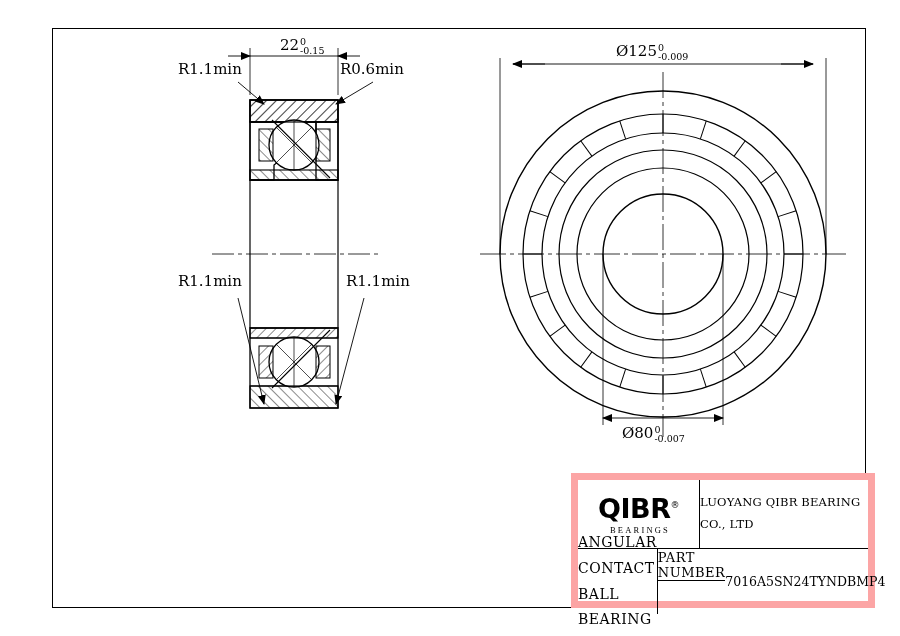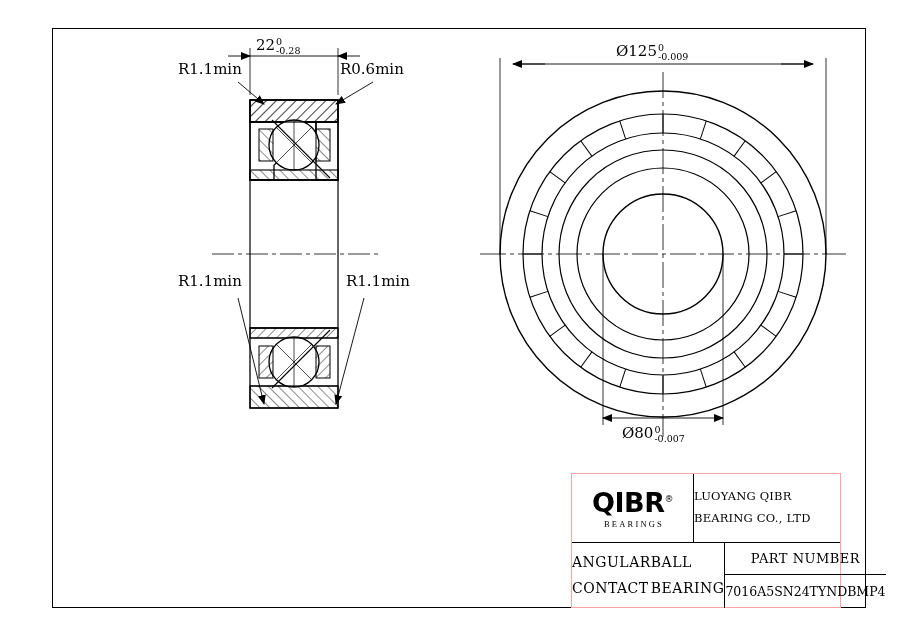"22" div.tol-group { left: 256px -> 280px }
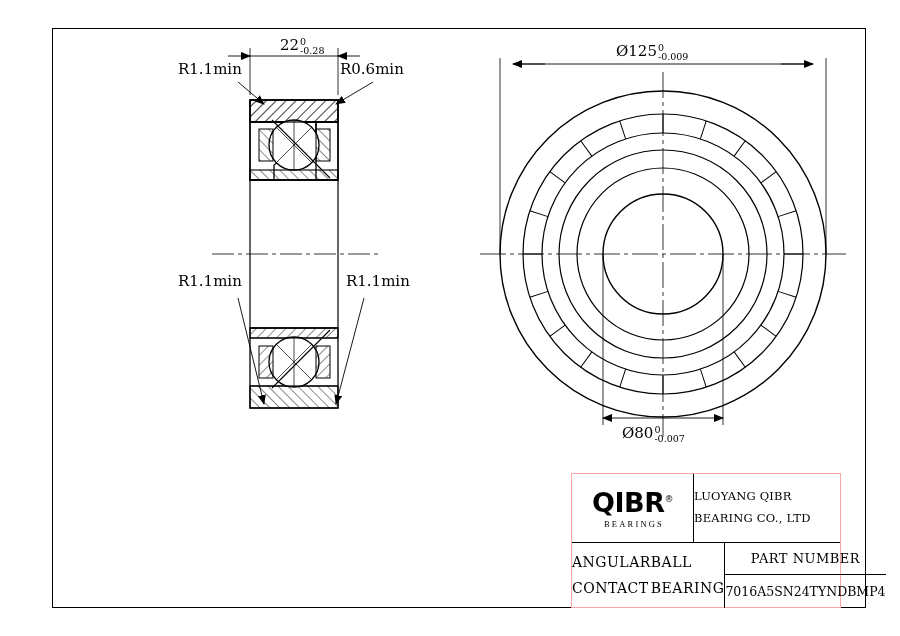"-0.28" span { text: -0.28 -> -0.15 }
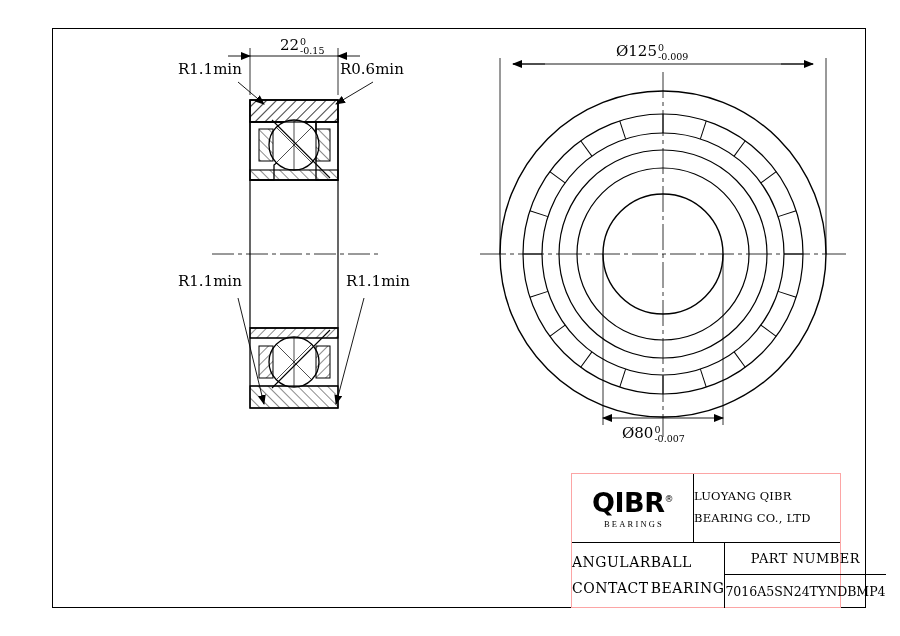"QIBR®" .titleblock { border: 1px solid #fca5a5 -> 7px solid #fca5a5; width: 270px -> 304px }
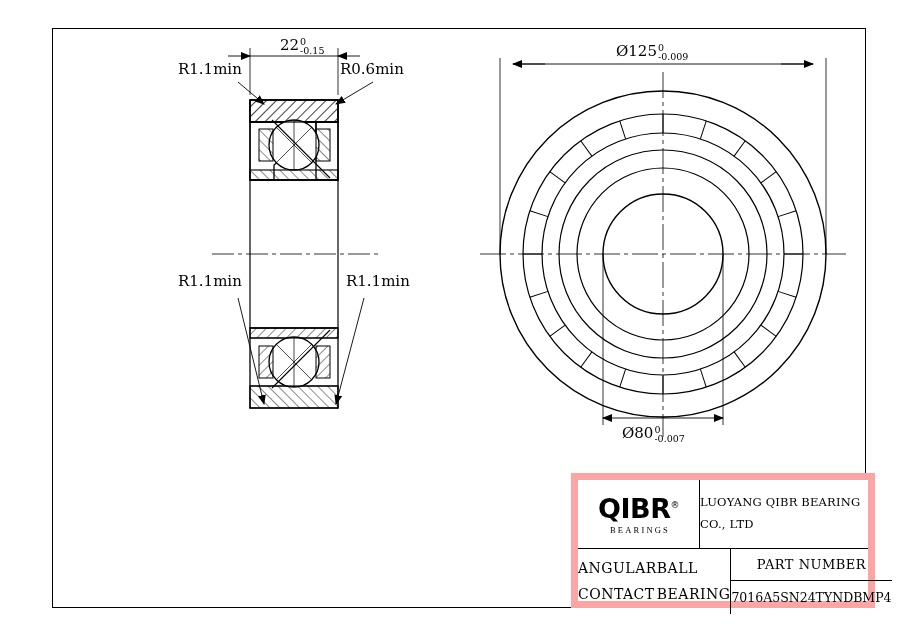"ANGULAR CONTACT" .tb-desc { flex-direction: row -> column }
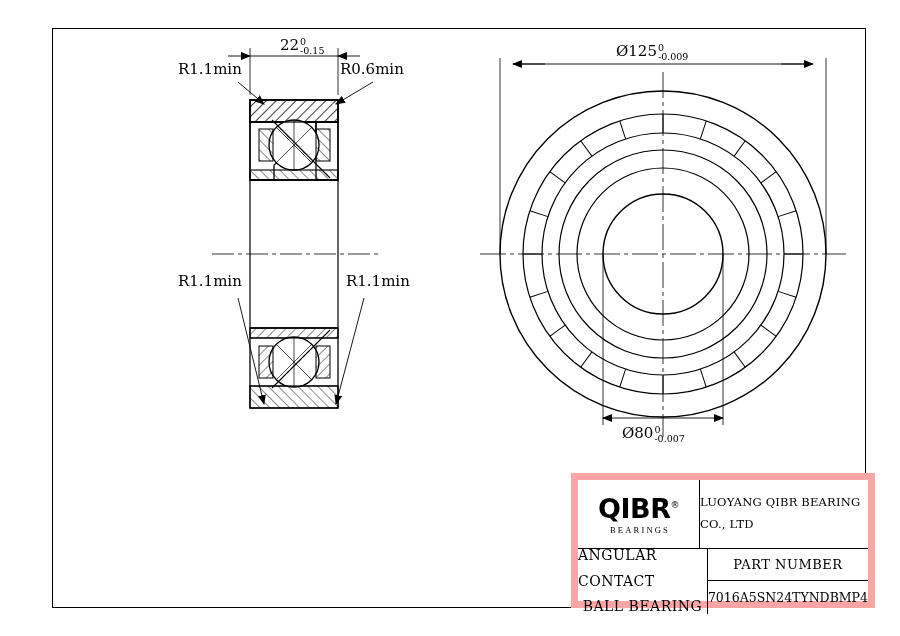"PART NUMBER" .tb-part { flex-direction: column -> row }
